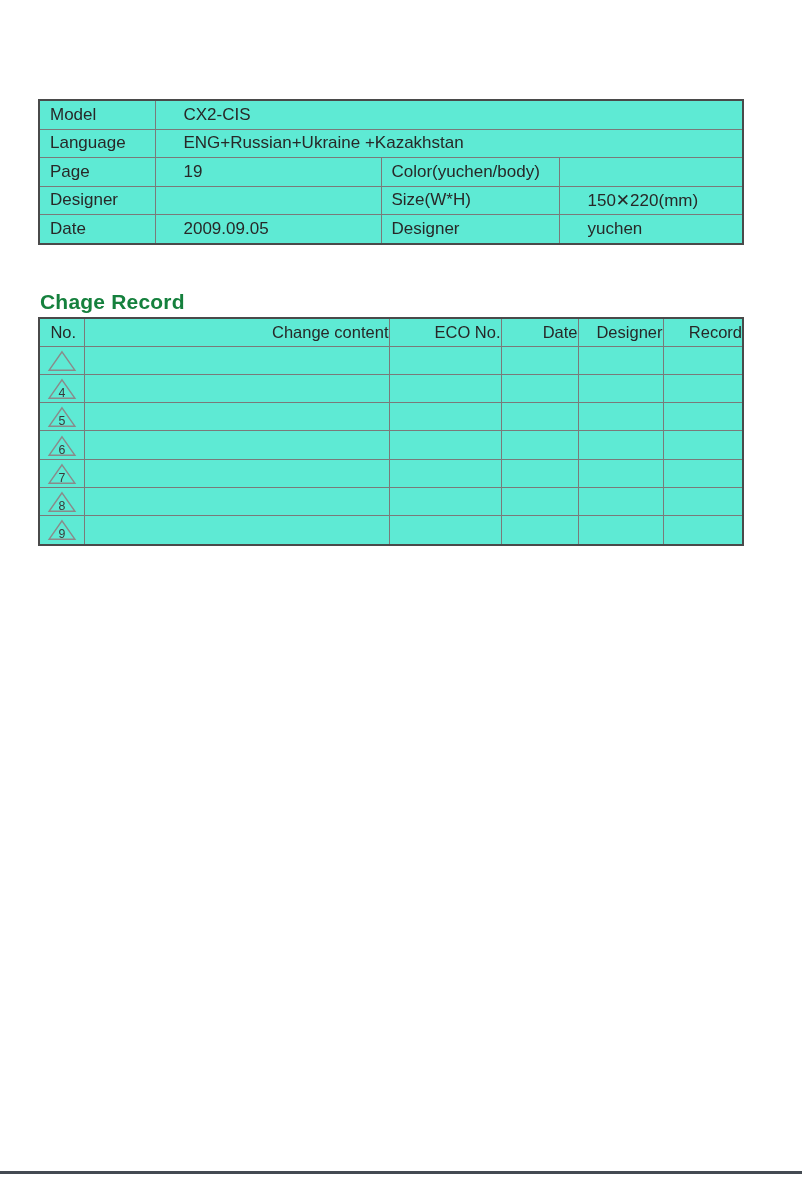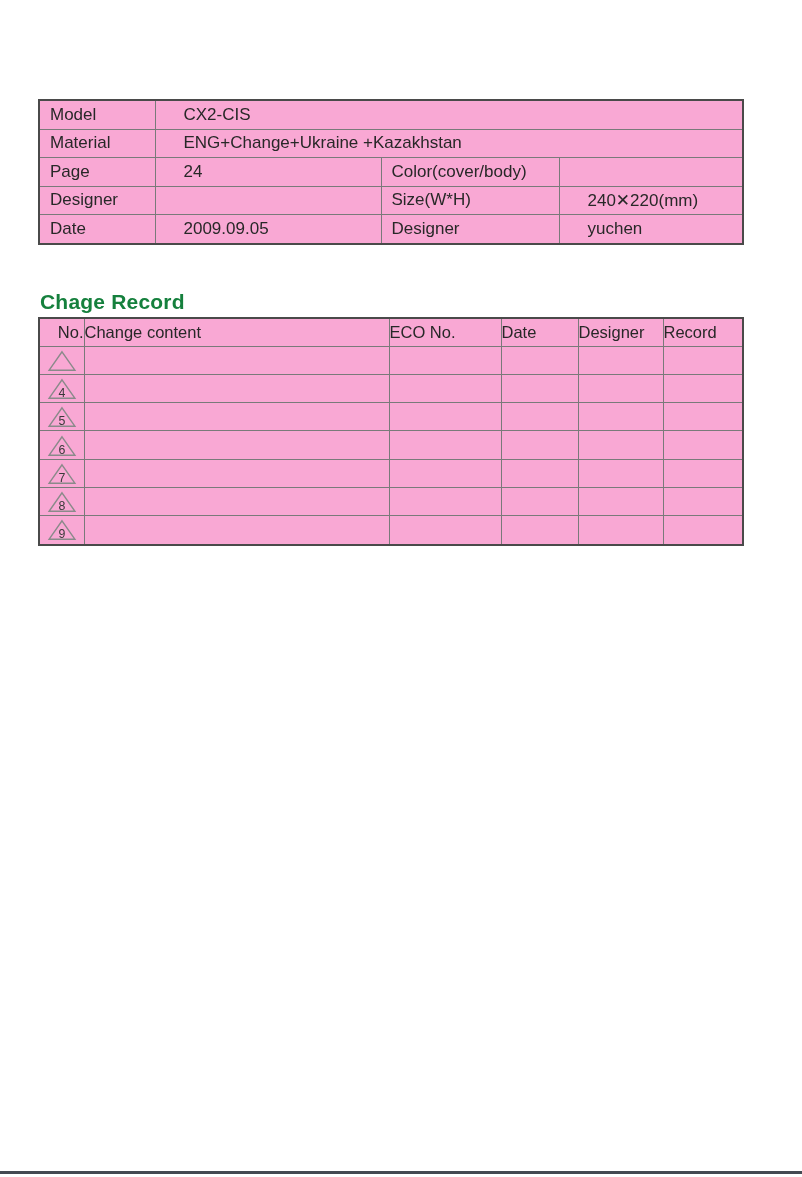"Model" table { background: #f9a8d4 -> #5eead4 }
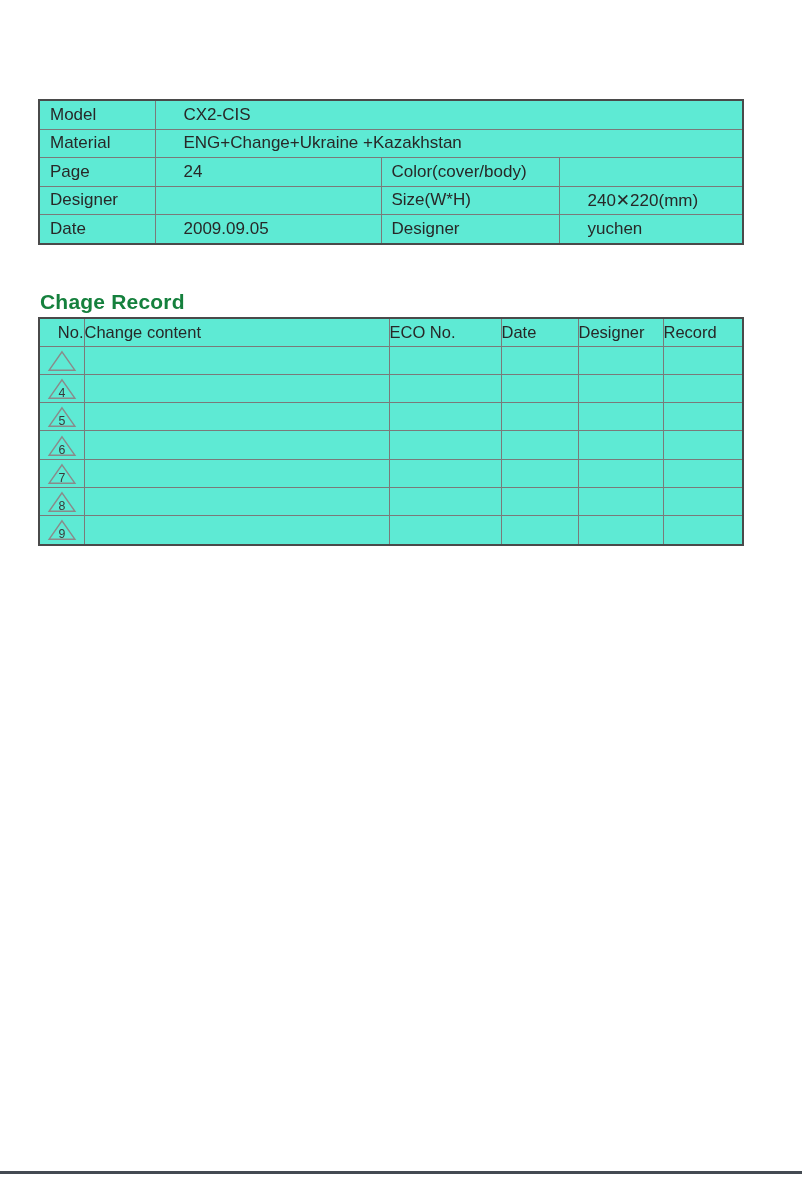"Material" td.lbl { text: Material -> Language }
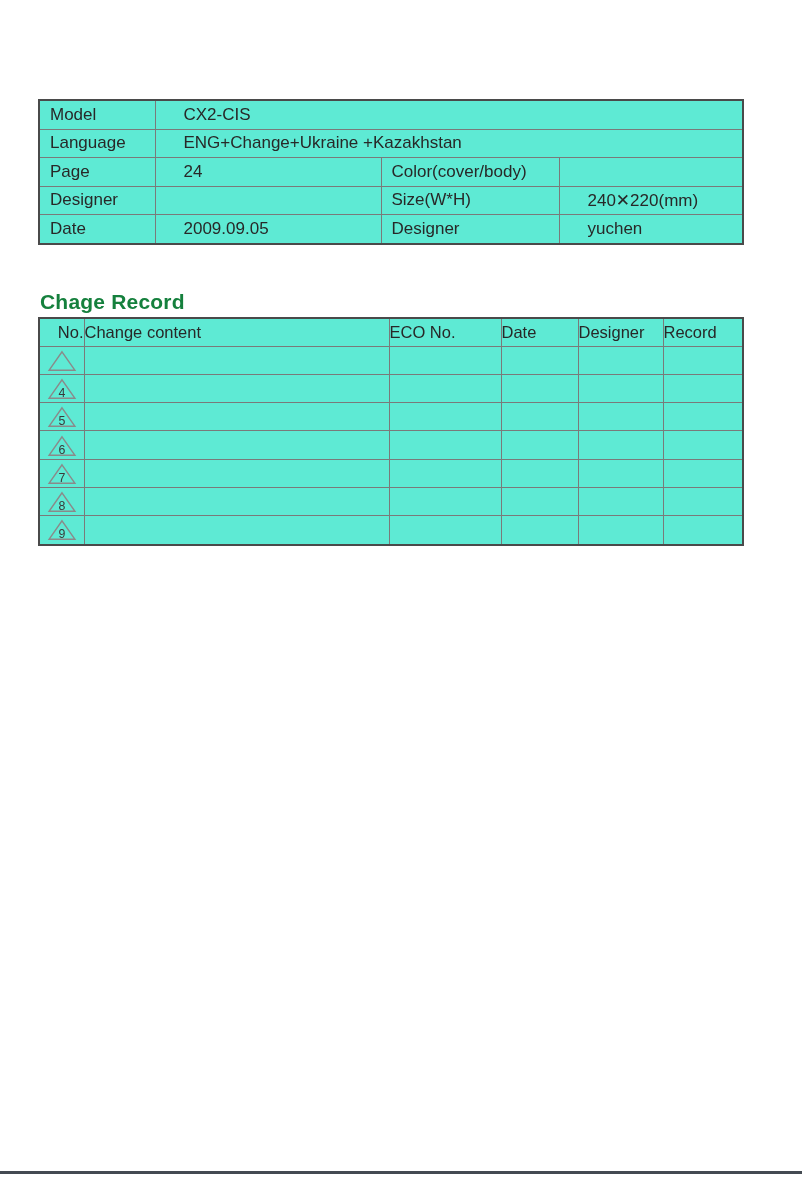"ENG+Change+Ukraine +Kazakhstan" td.val { text: ENG+Change+Ukraine -> ENG+Russian+Ukraine }
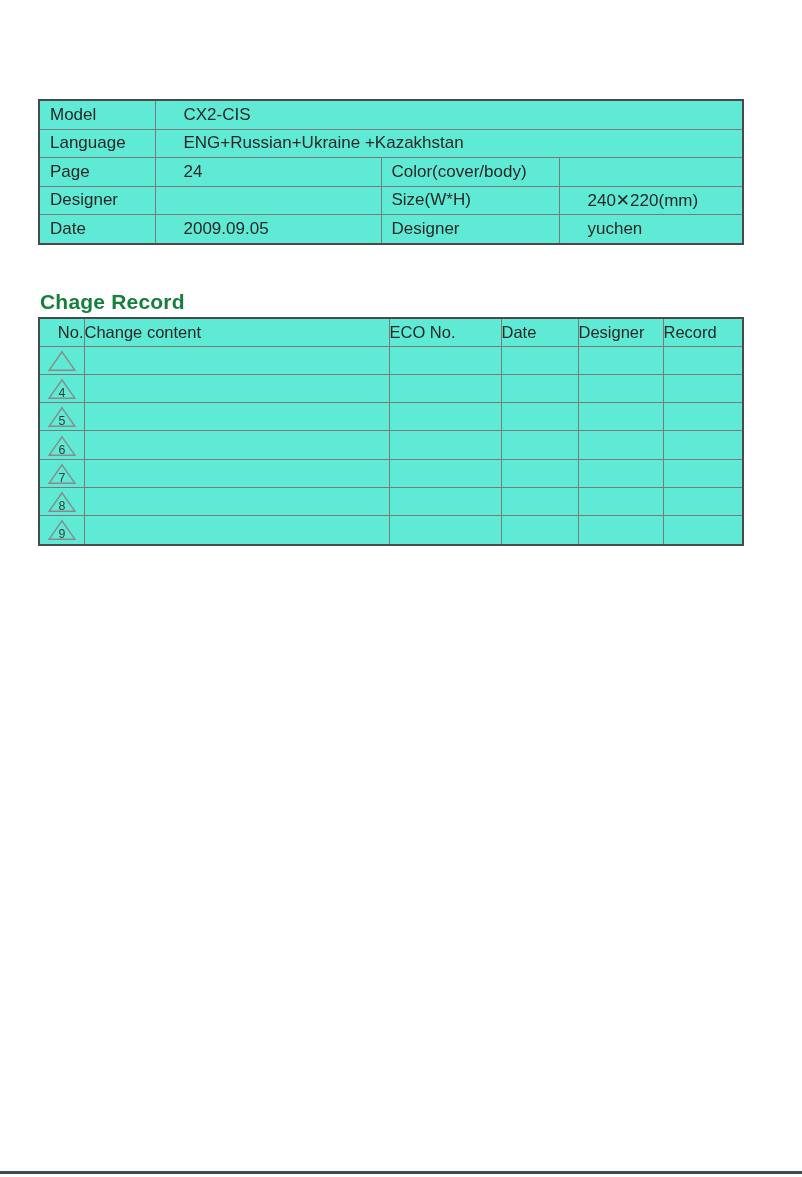"24" td.val { text: 24 -> 19 }
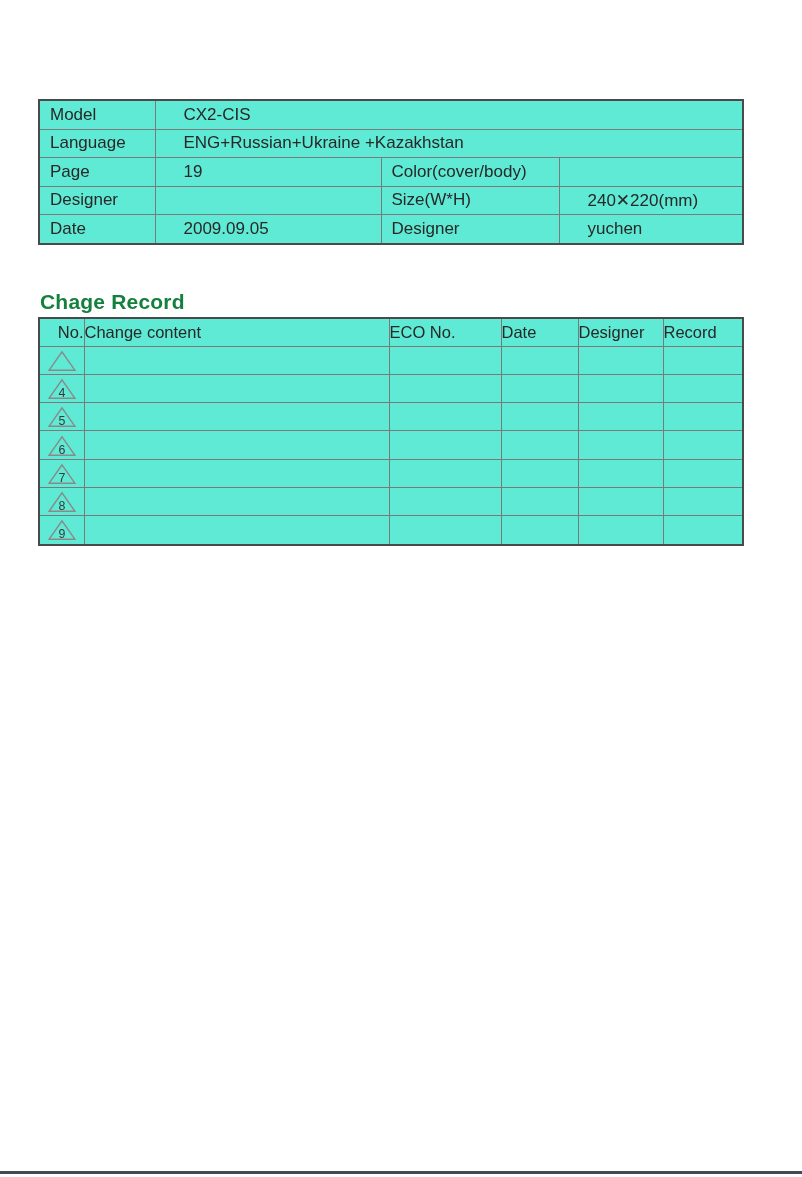"Color(cover/body)" td.lbl { text: cover/body -> yuchen/body }
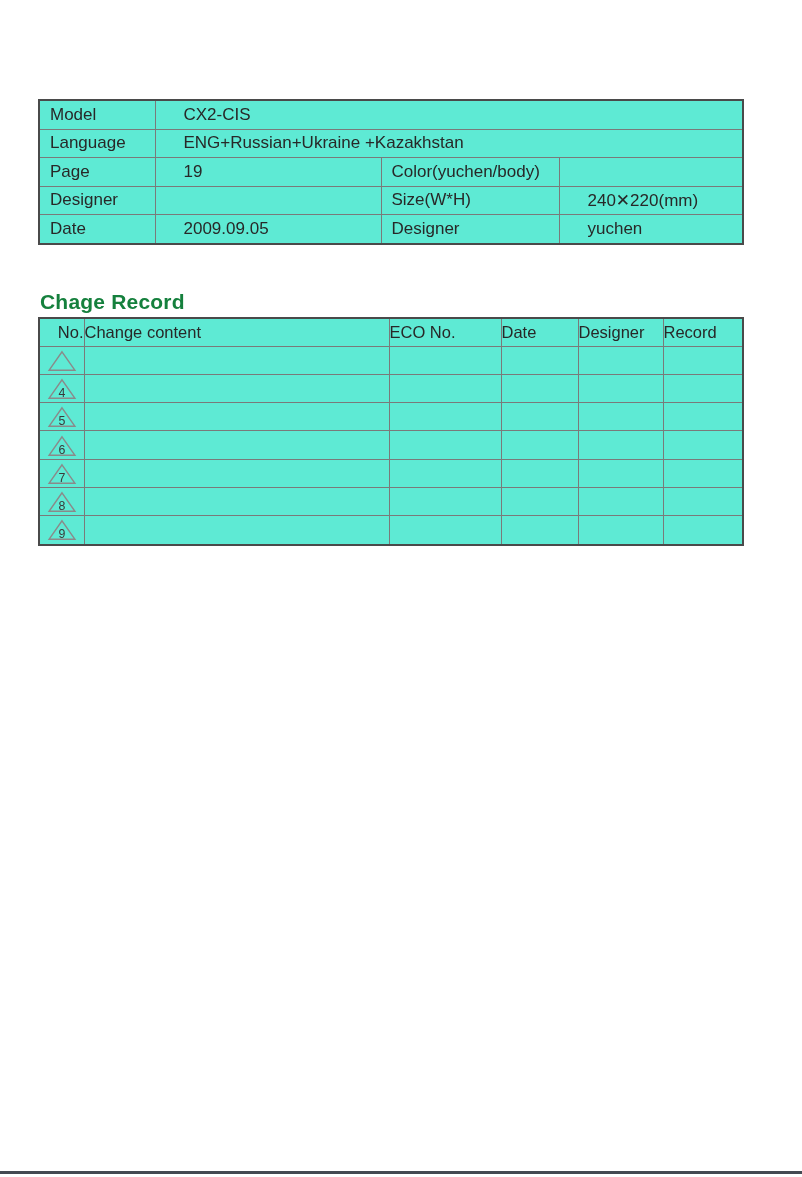"240✕220(mm)" td.val { text: 240 -> 150 }
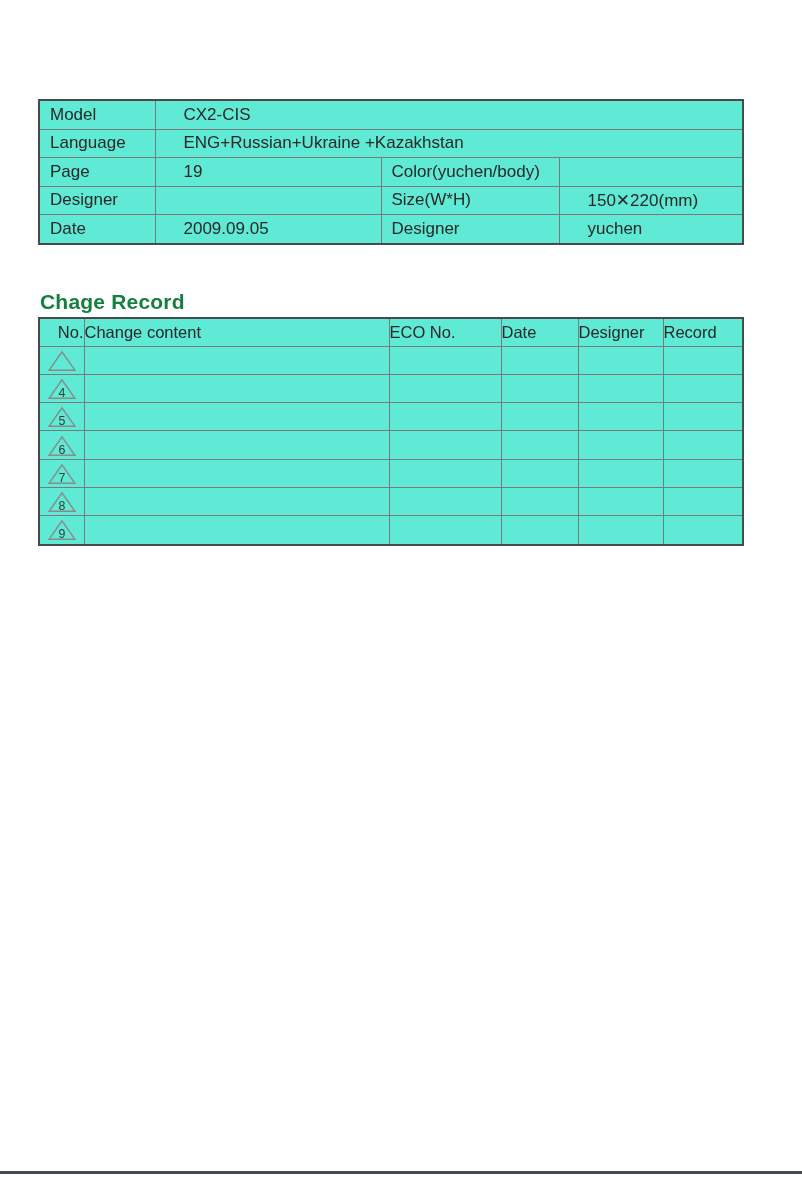"No." .change th.no-h { text-align: right -> center }
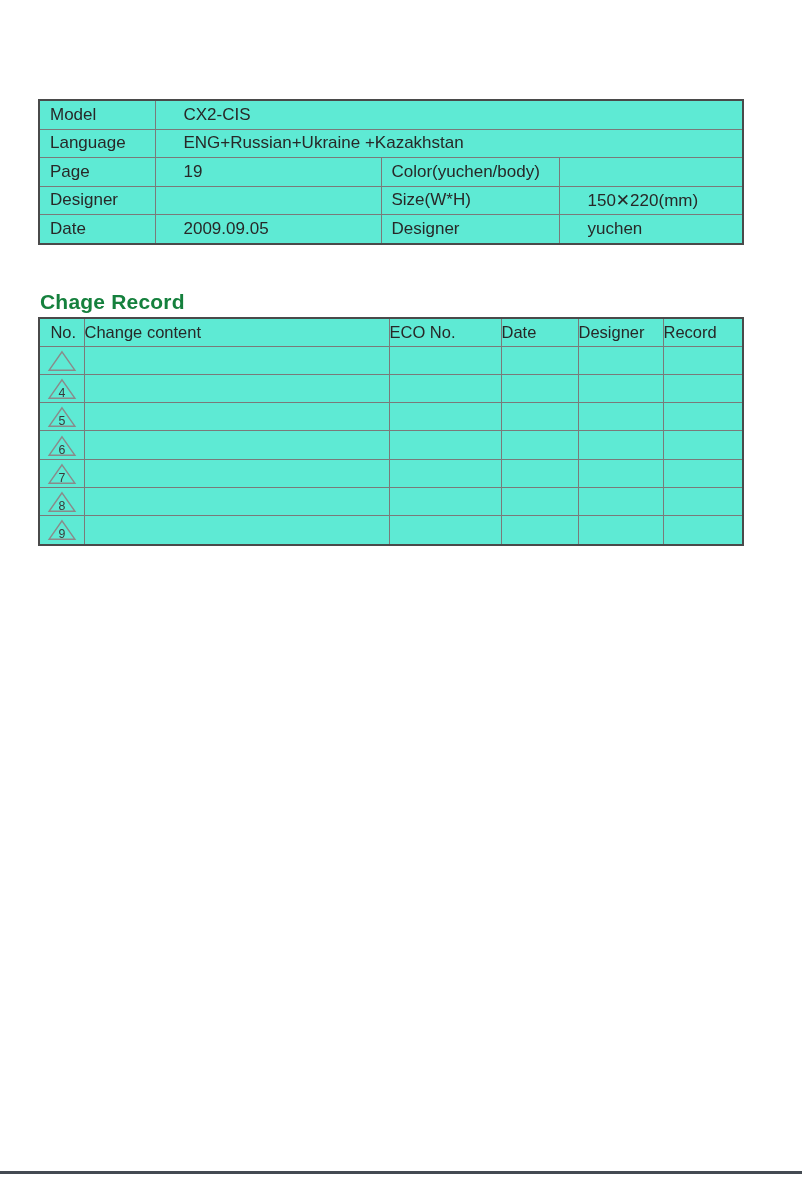"Change content" .change th { text-align: left -> right }
